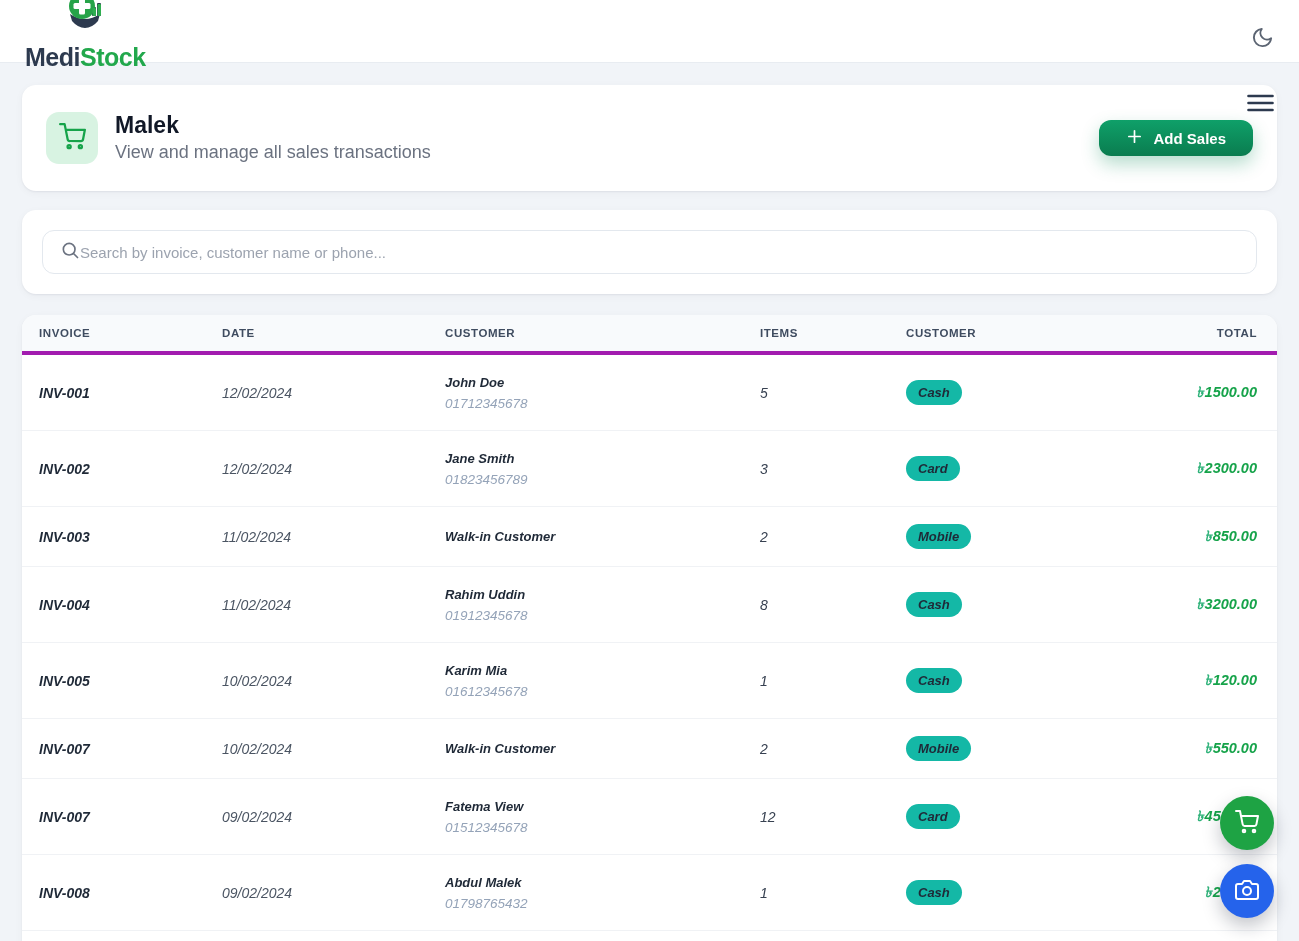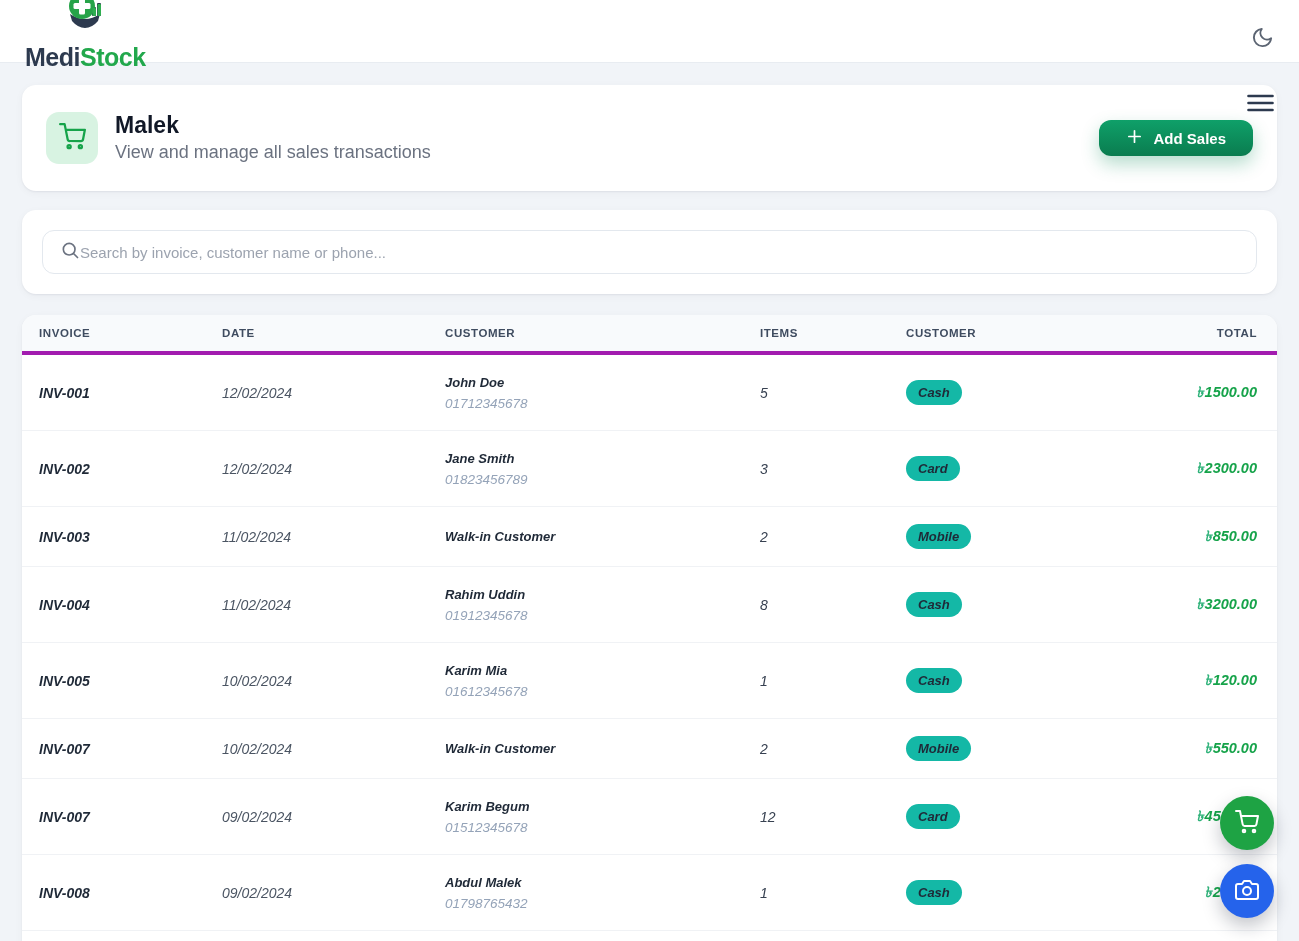"Karim Begum" div.cname { text: Karim Begum -> Fatema View }
